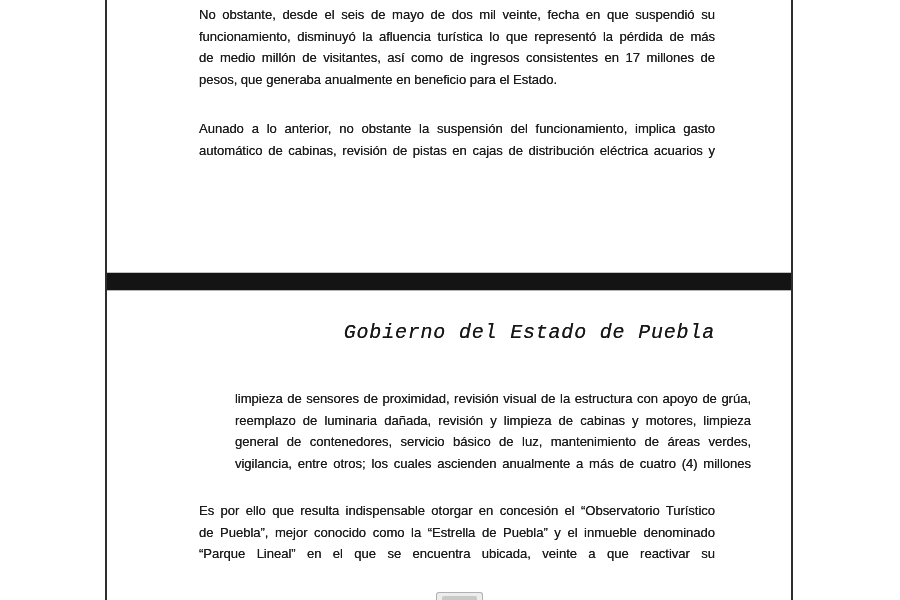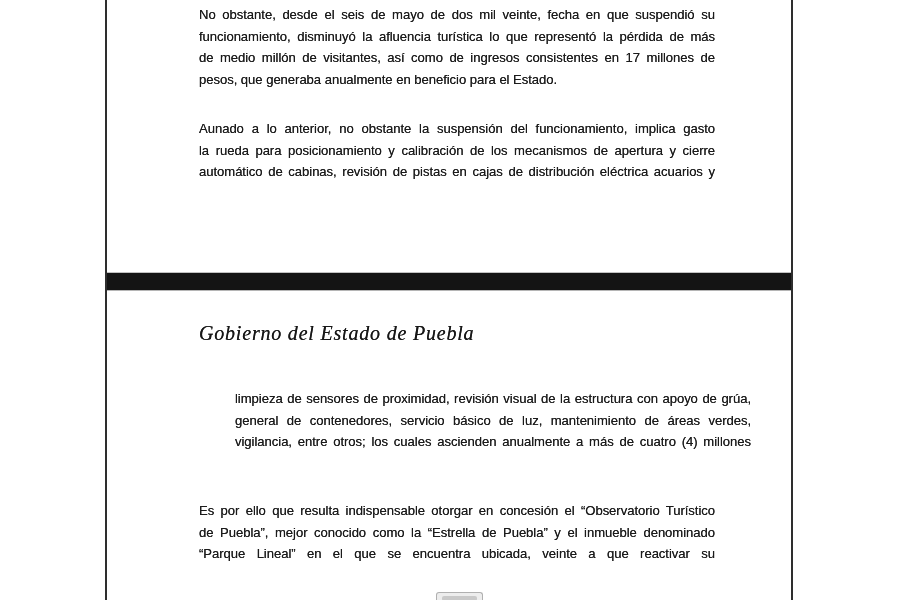"la rueda para posicionamiento y" span.ln { html: <span>la rueda para posicionamiento y calibración de los mecanismos de apertura y cierre</span> -> none }
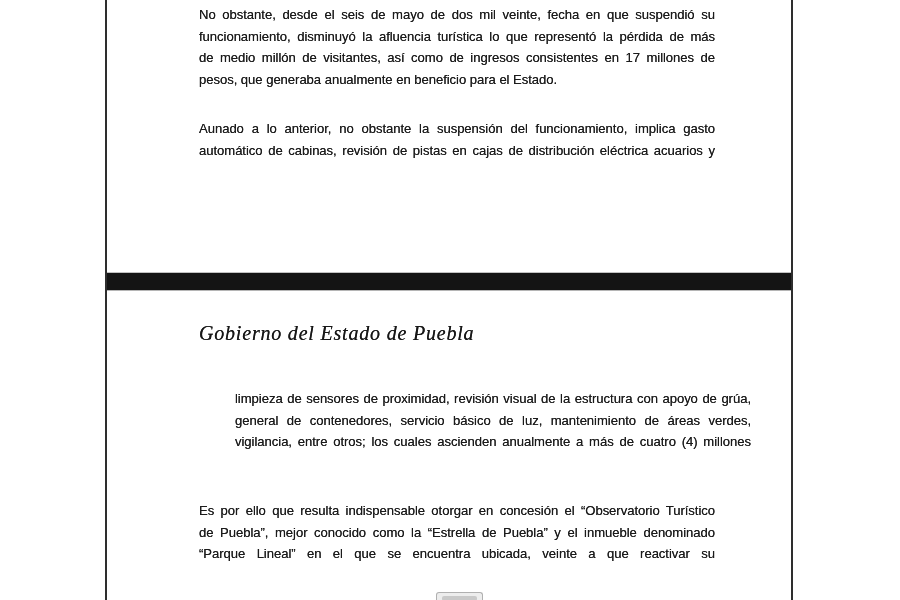"Gobierno del Estado de Puebla" .letterhead { font-family: Liberation Serif, serif -> Liberation Mono, monospace; text-align: left -> right }
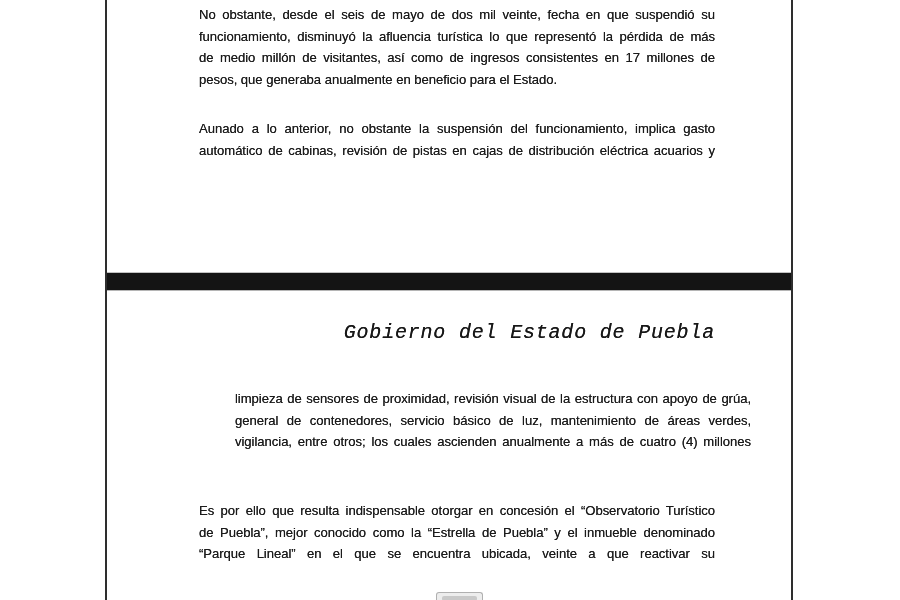"reemplazo de luminaria dañada, revisión" span.ln { html: none -> <span>reemplazo de luminaria dañada, revisión y limpieza de cabinas y motores, limpieza</span> }
